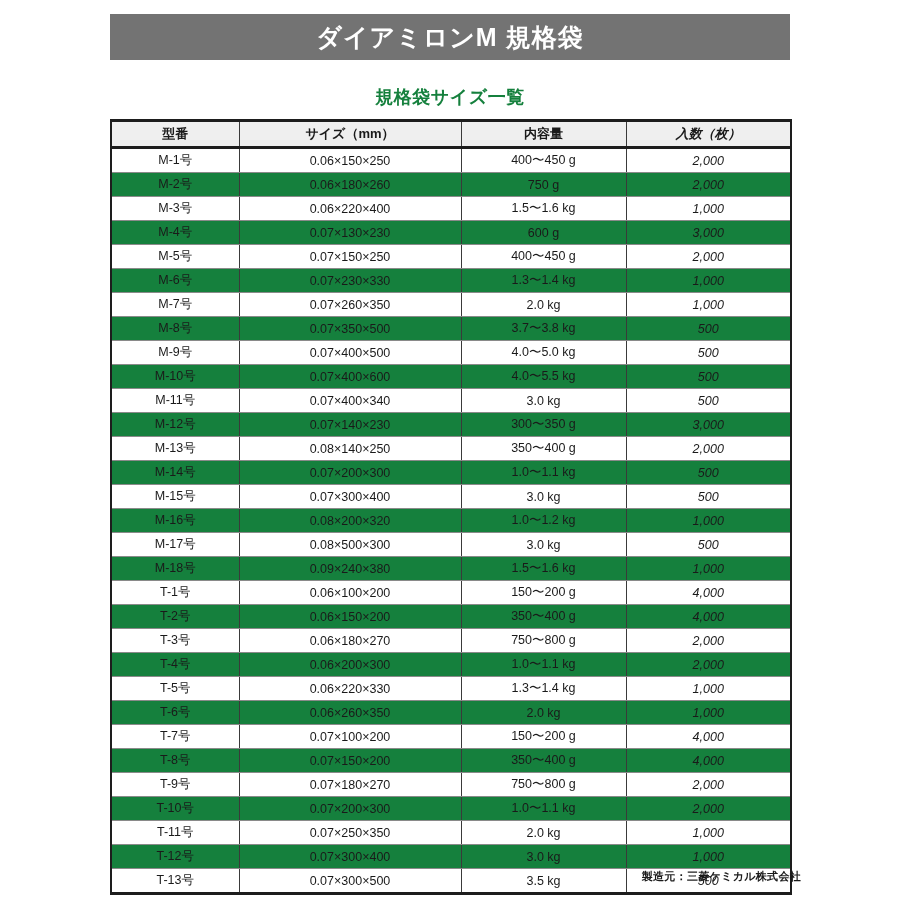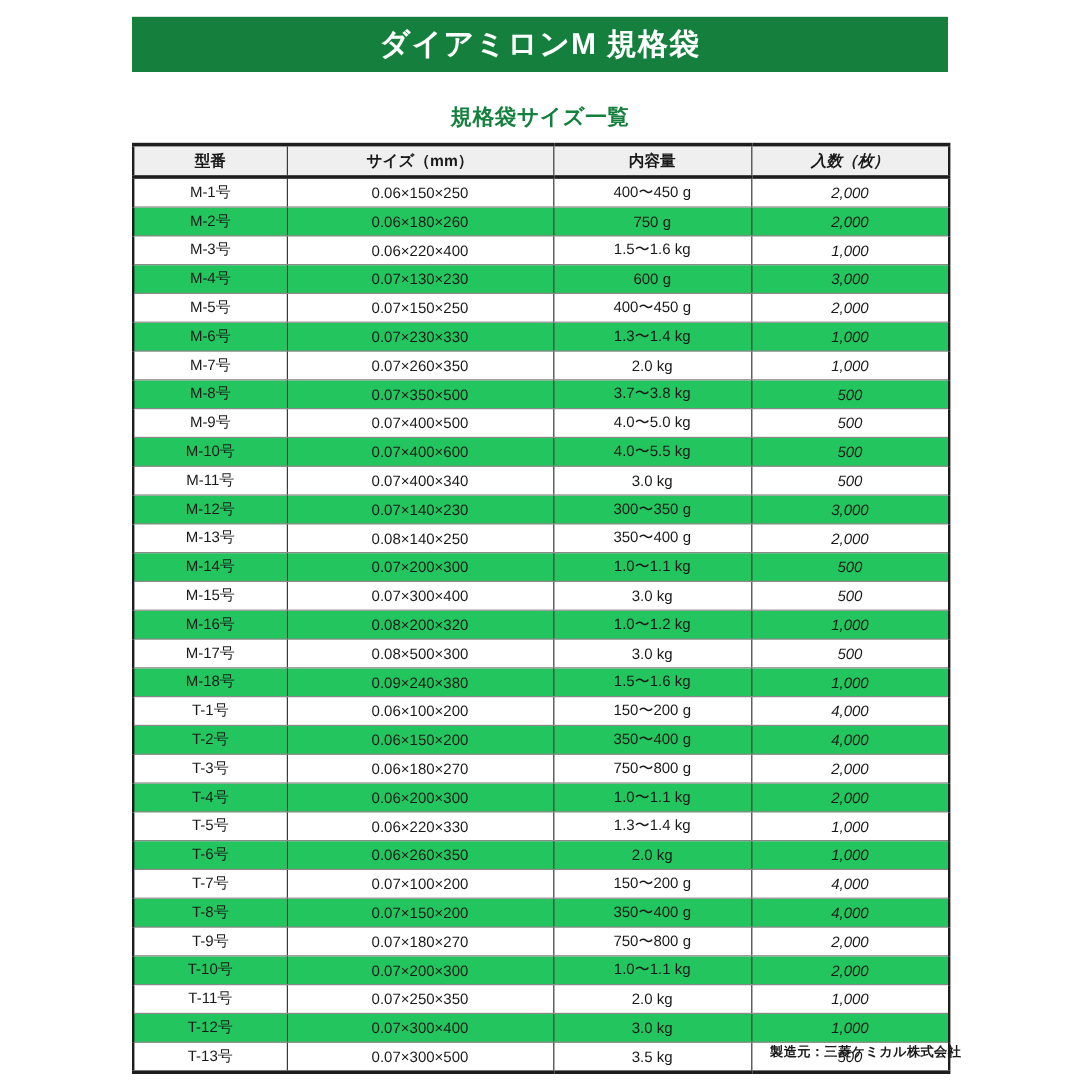"ダイアミロンM 規格袋" .banner { background: #15803d -> #737373 }
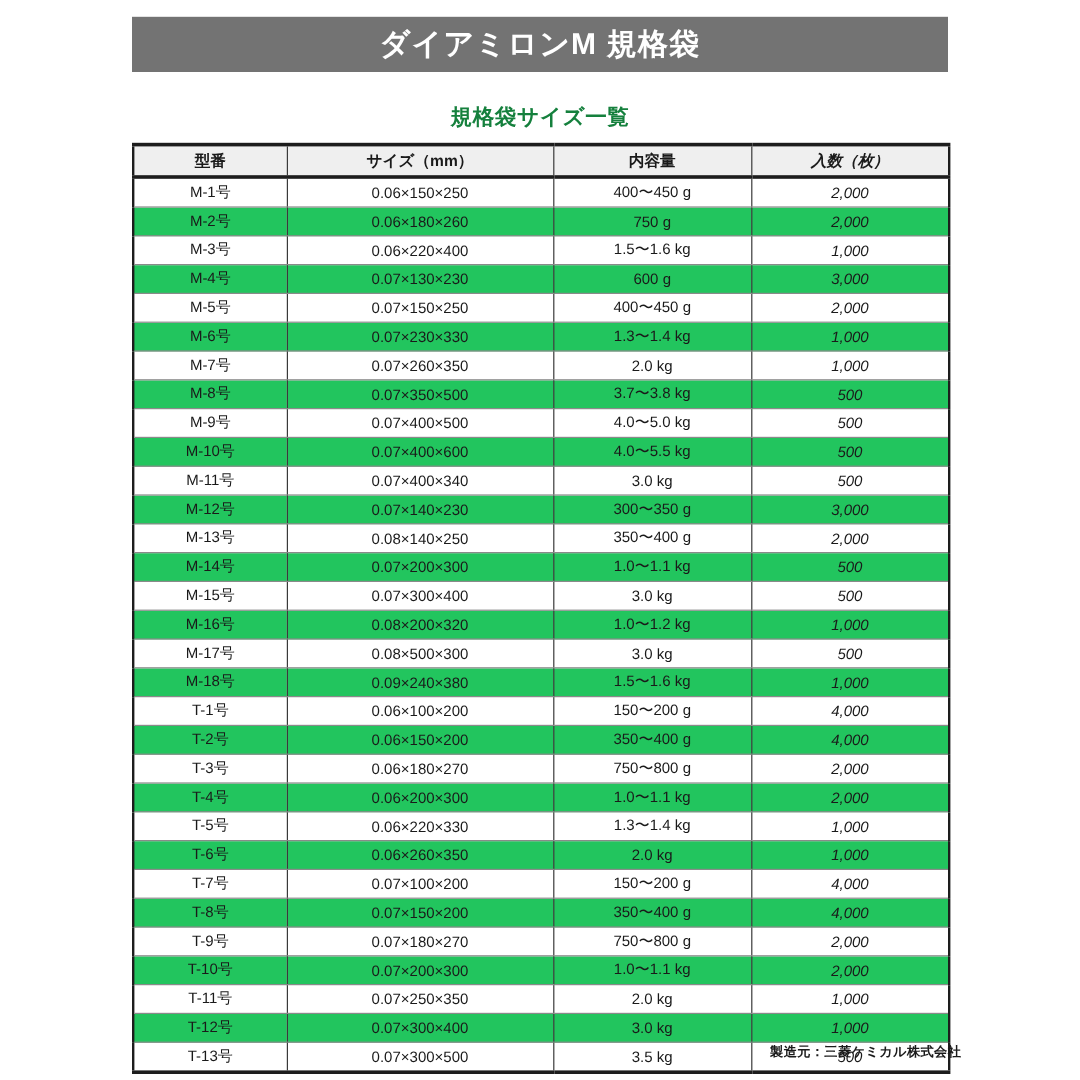"M-2号" table.spec tbody tr.alt td { background: #22c55e -> #15803d }
